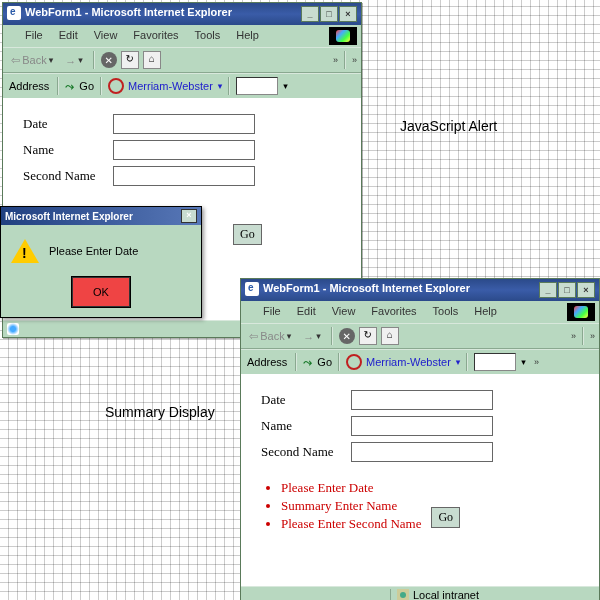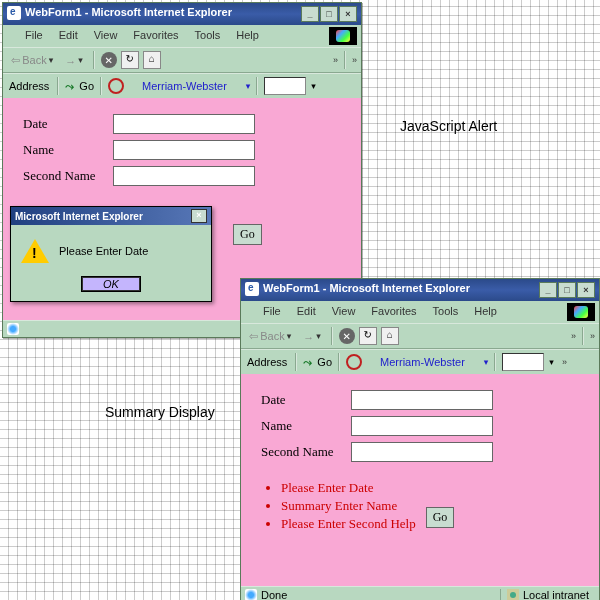"Merriam-Webster" .mw-link { gap: 18px -> 4px }
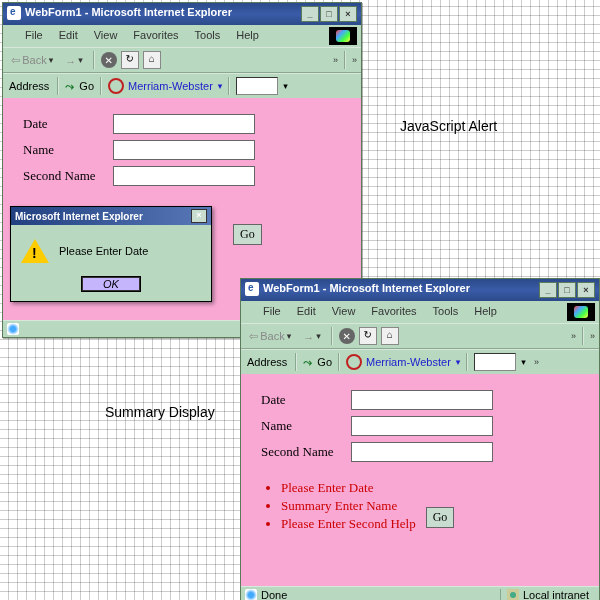"Date" .content { background: #f9a8d4 -> #ffffff }
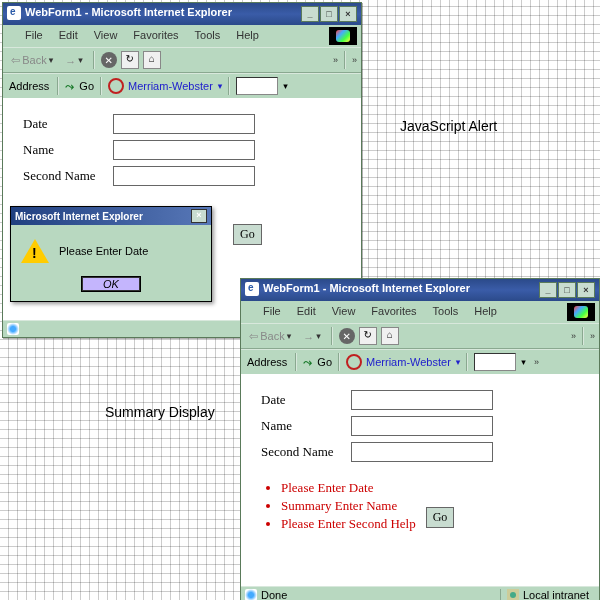"Microsoft Internet Explorer" div.alert-dialog { left: 10px -> 0 }
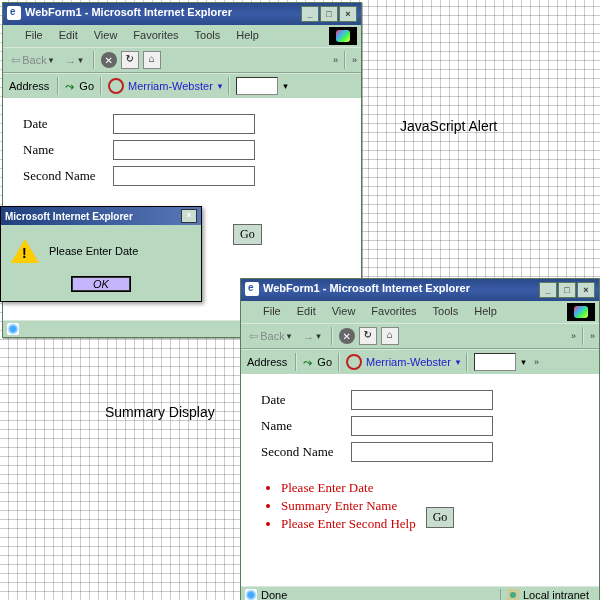"OK" .ok-btn { background: #c4b5fd -> #ef4444; font-style: italic -> none; padding: 0 20px -> 8px 20px }
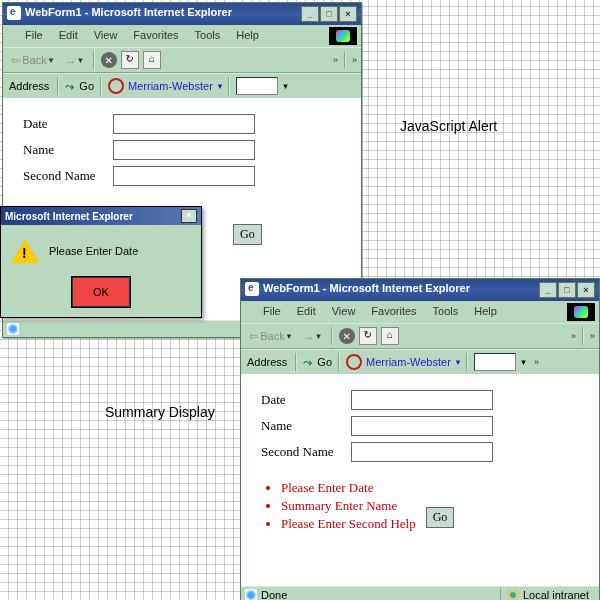"Please Enter Second Help" li { text: Help -> Name }
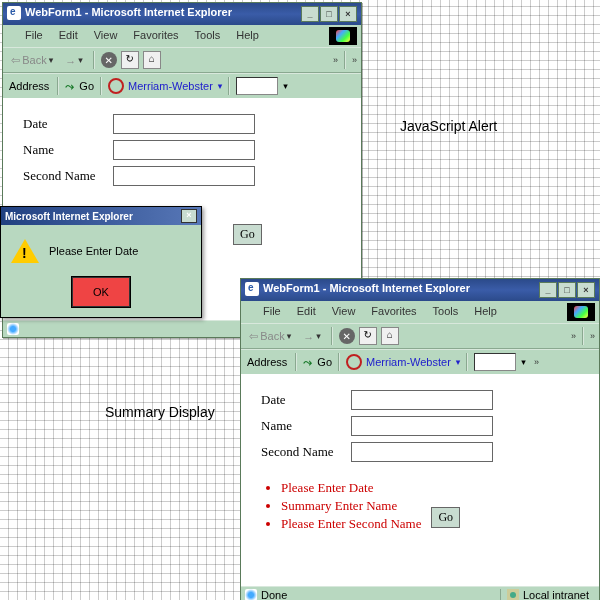"Done" div.status-left { html: <div> <span></span> <span>Done</span> </div> -> none }
